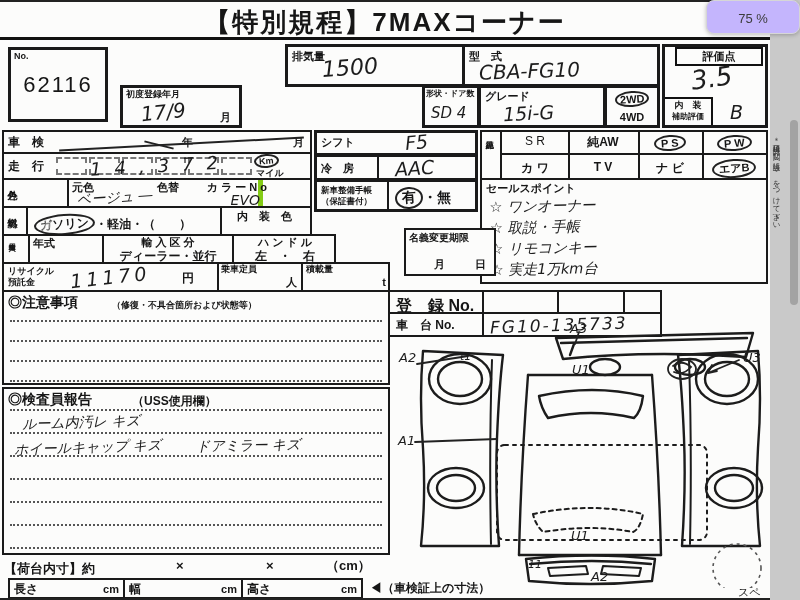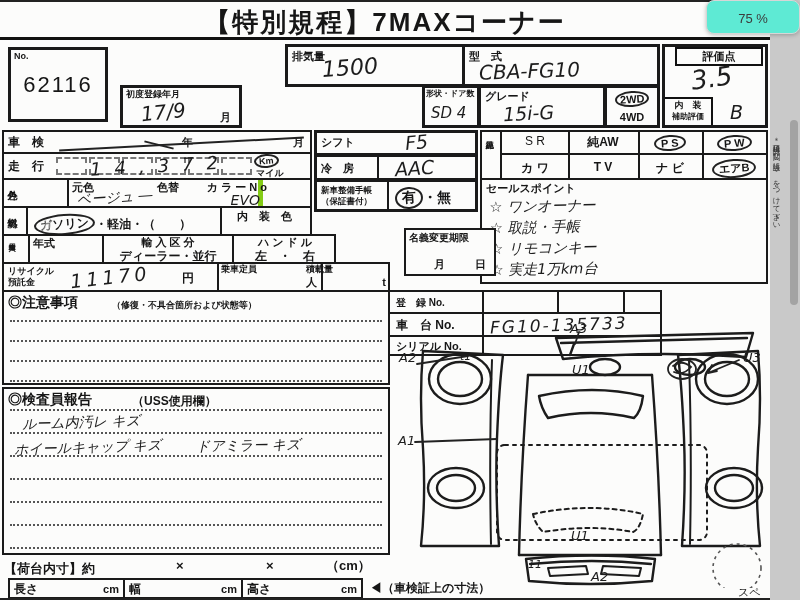"75 %" div.abs { background: #5eead4 -> #c4b5fd }
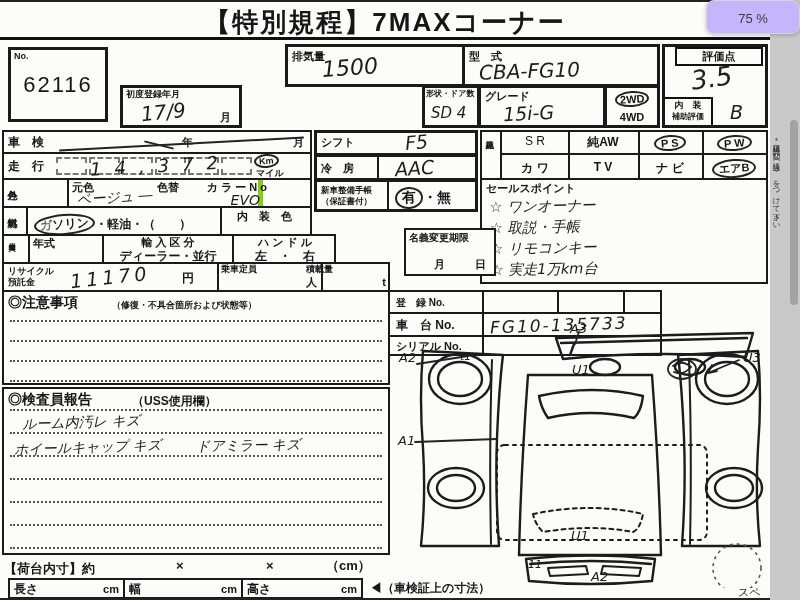"乗車定員" div.abs { width: 106px -> 86px }
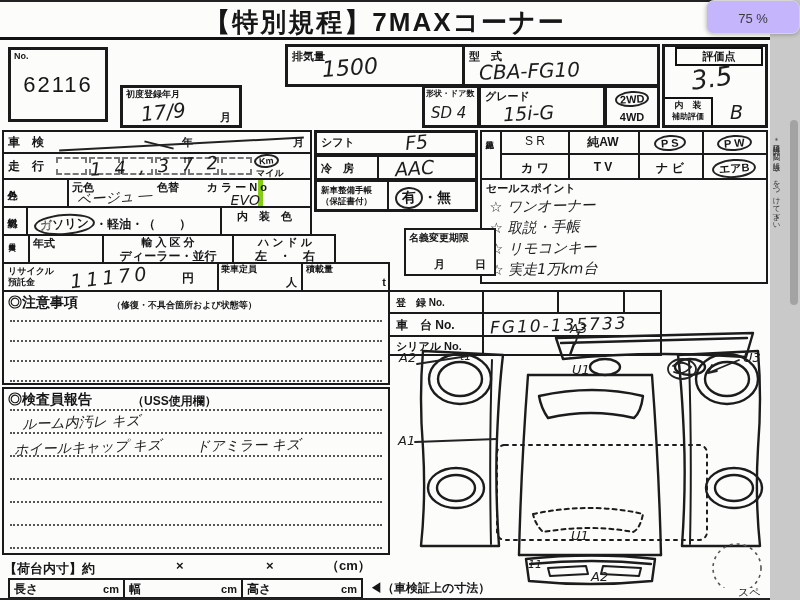"登 録 No." span.lbl { font-size: 10px -> 16px }
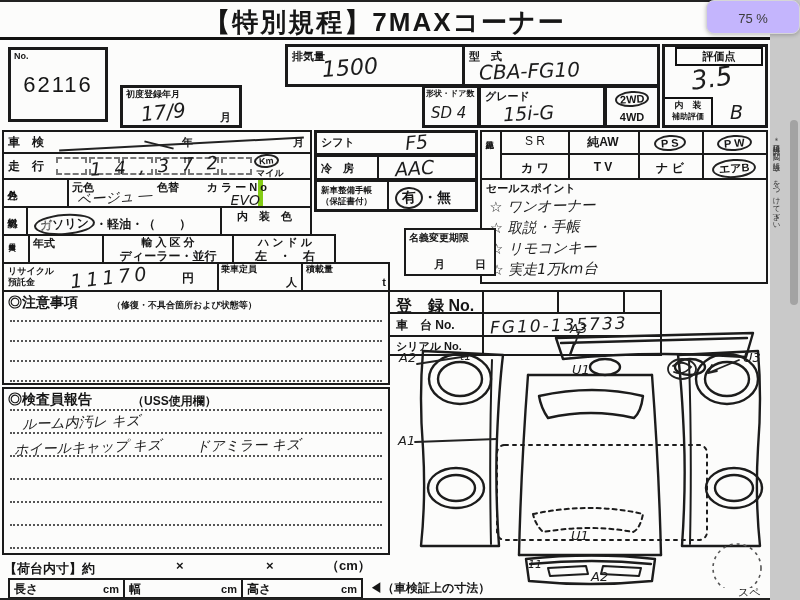"シリアル No." div.cell { html: <div> <span>シリアル No.</span> <div></div> </div> -> none }
